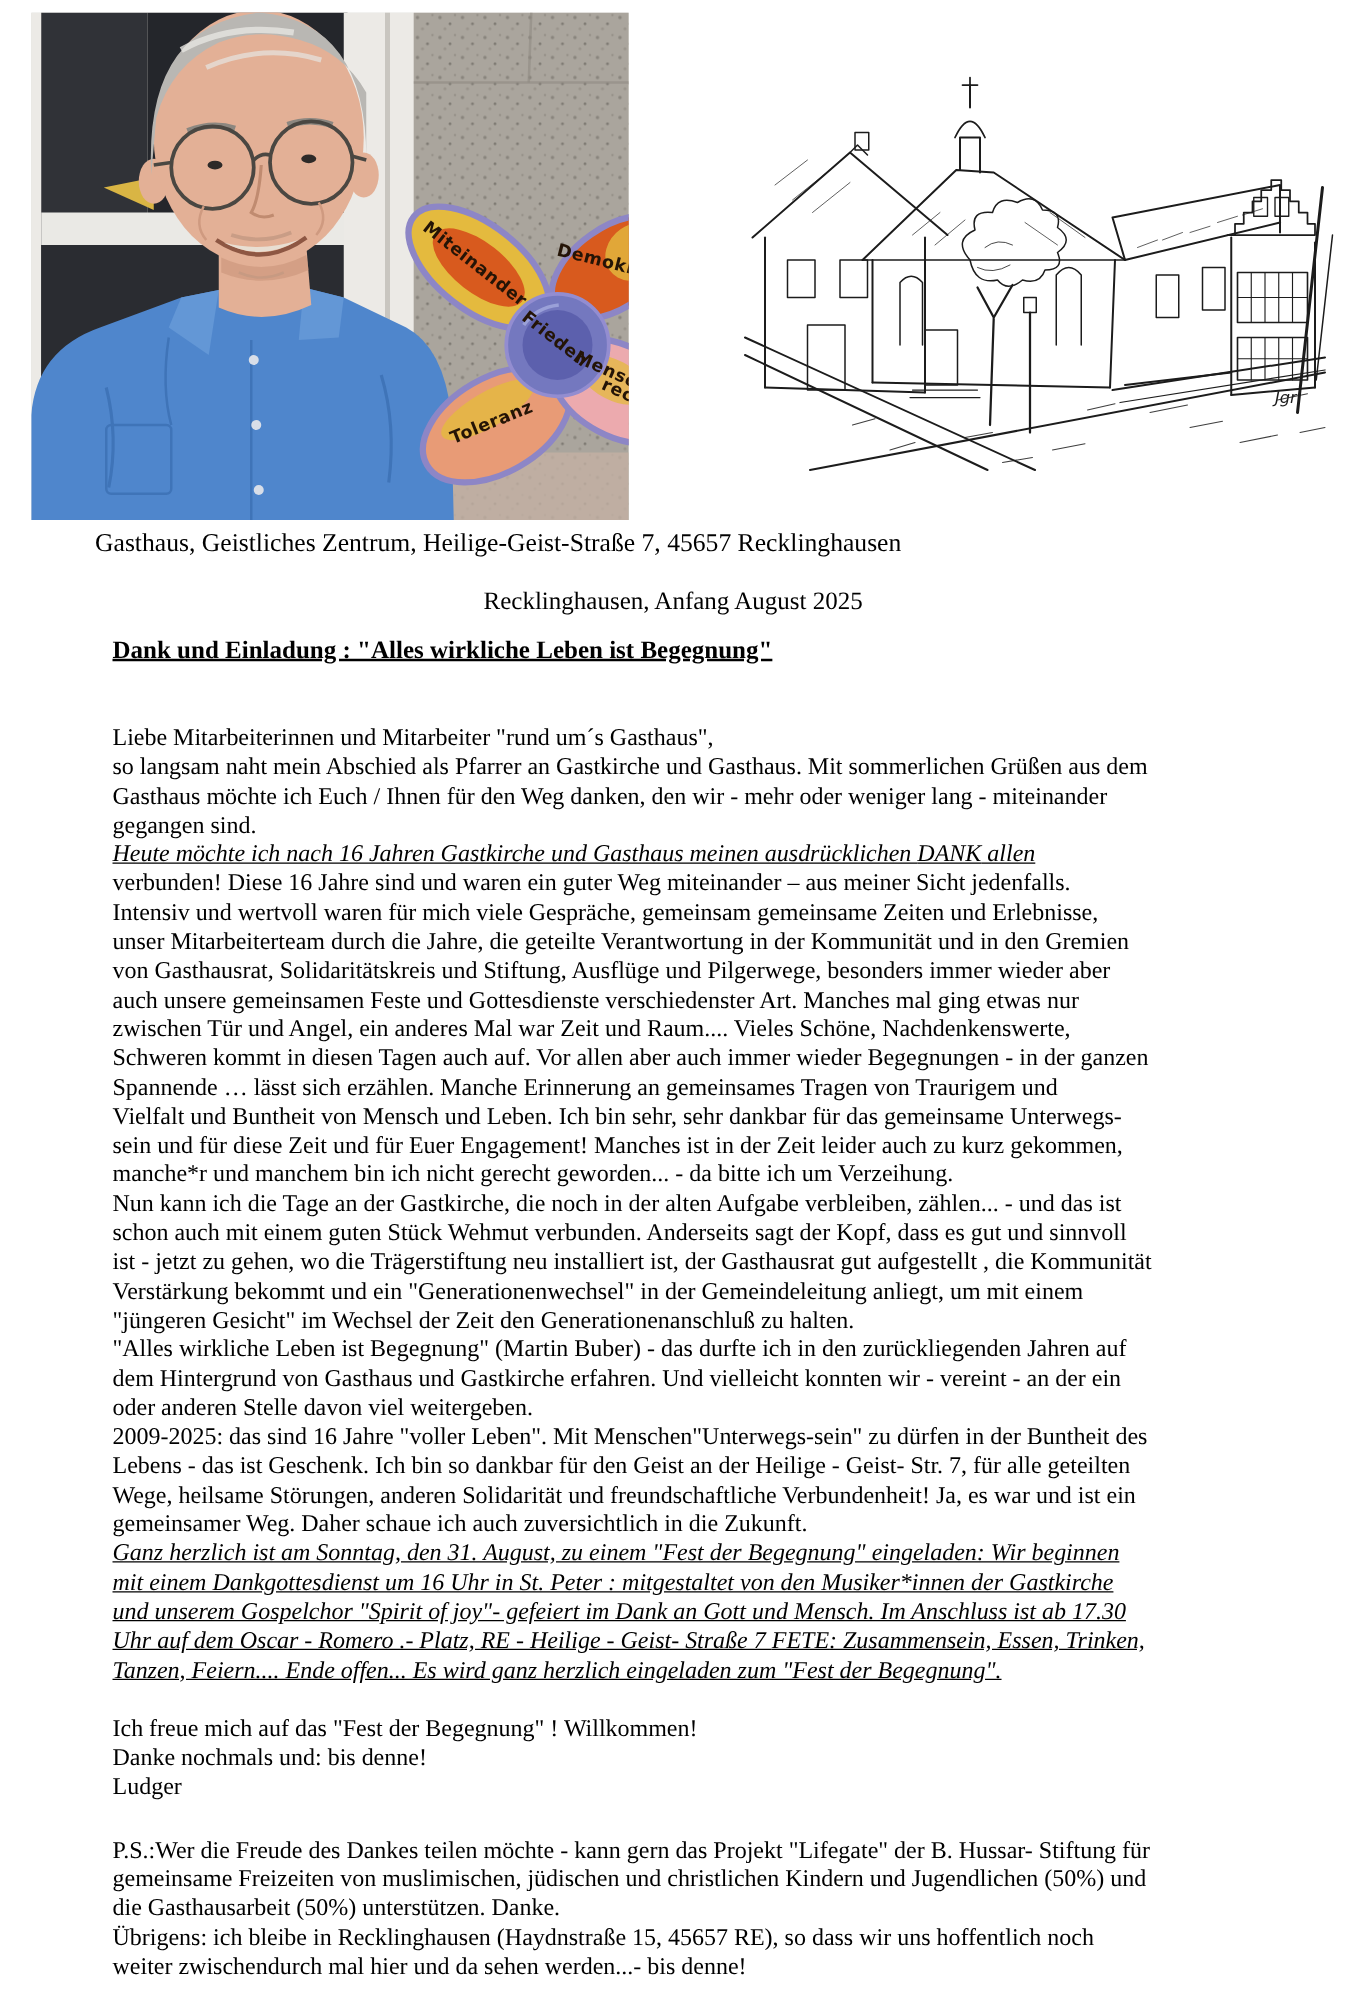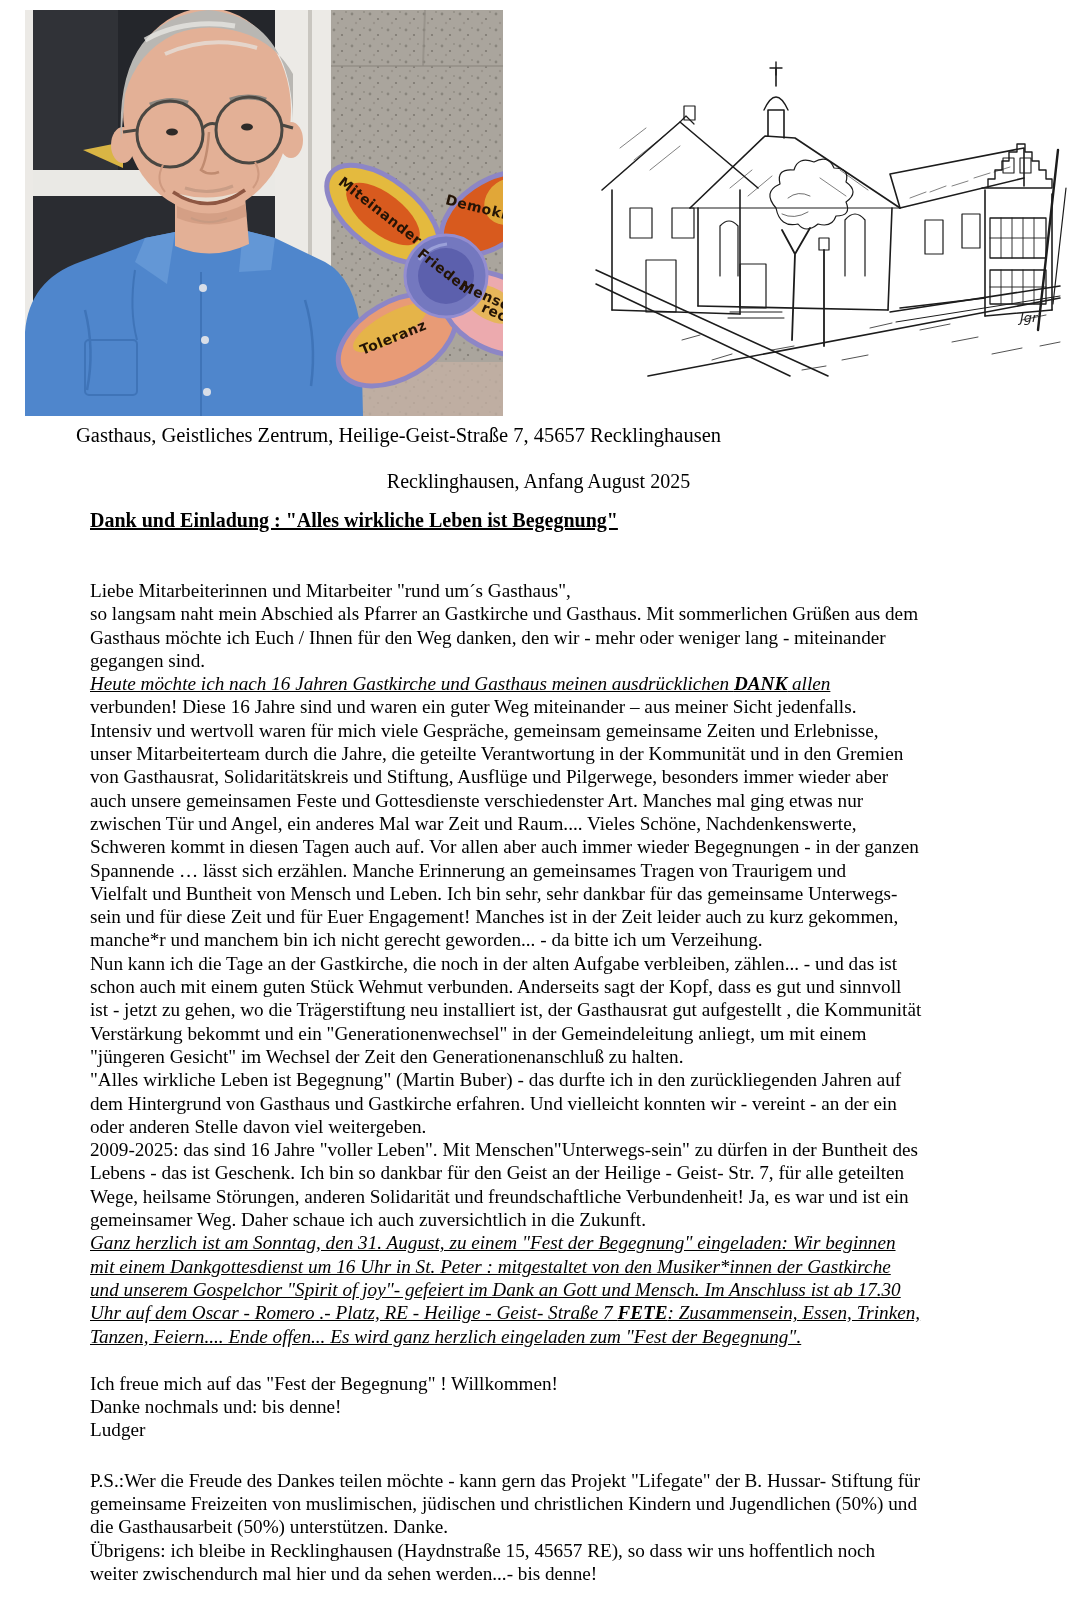"DANK" .b { font-weight: bold -> normal }
